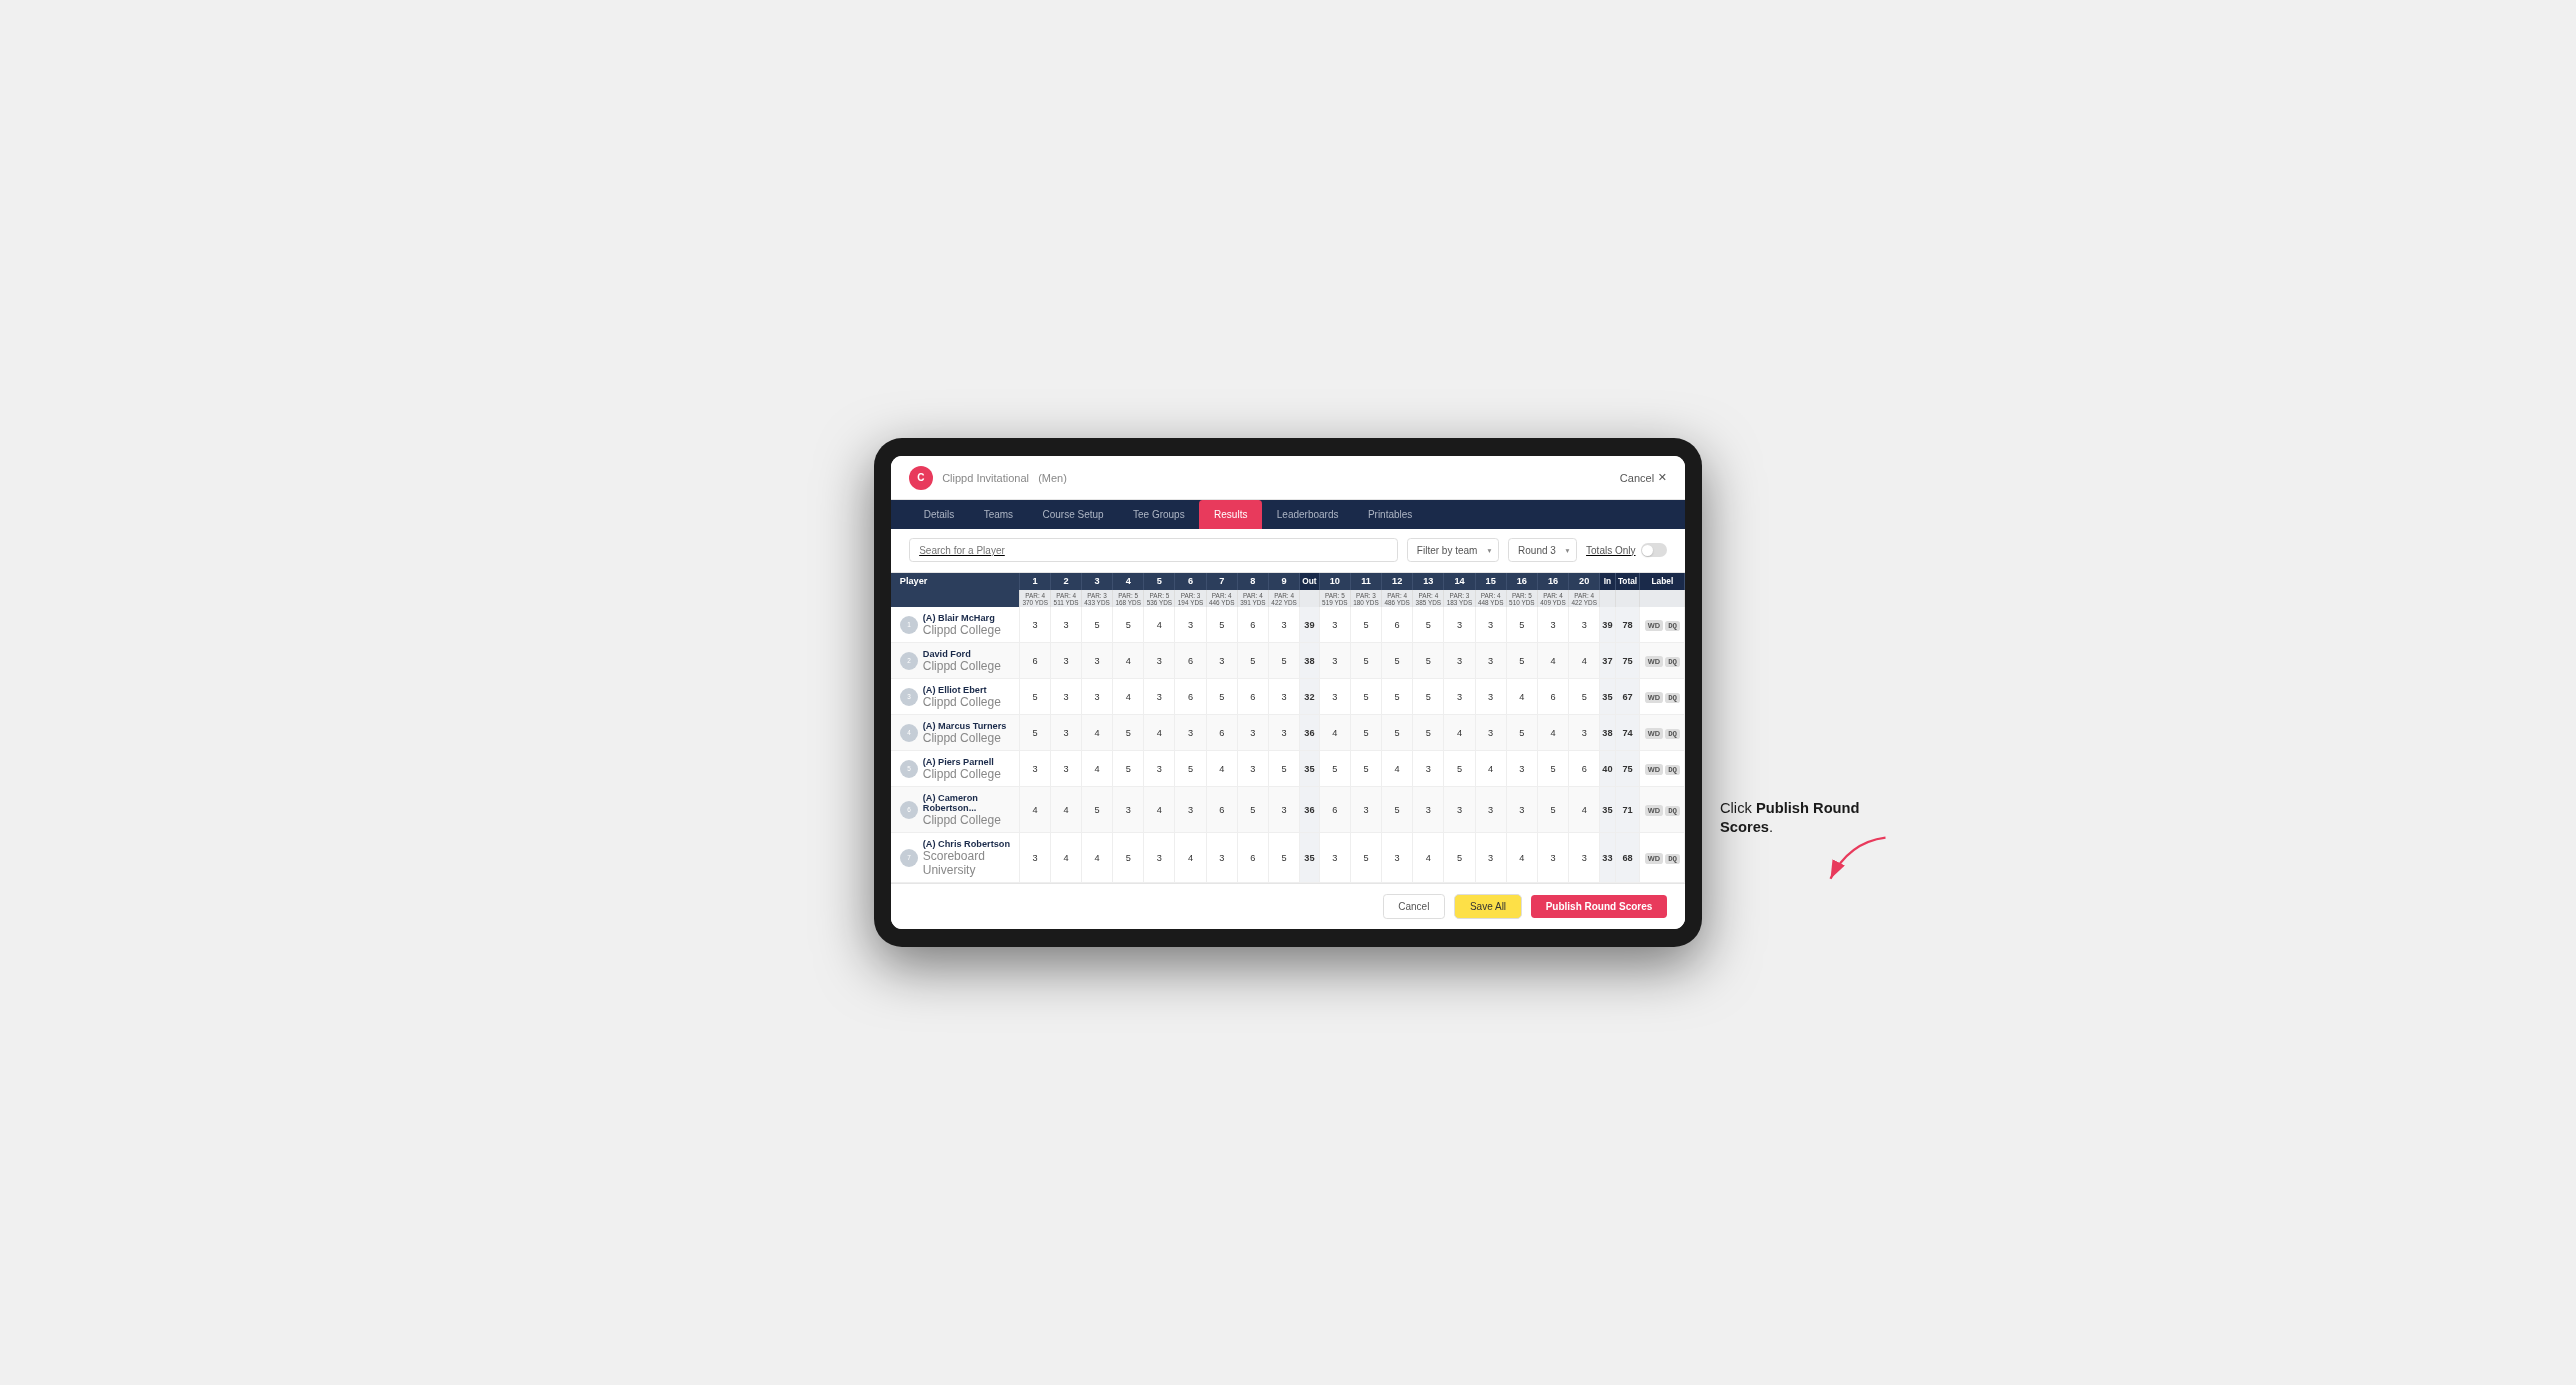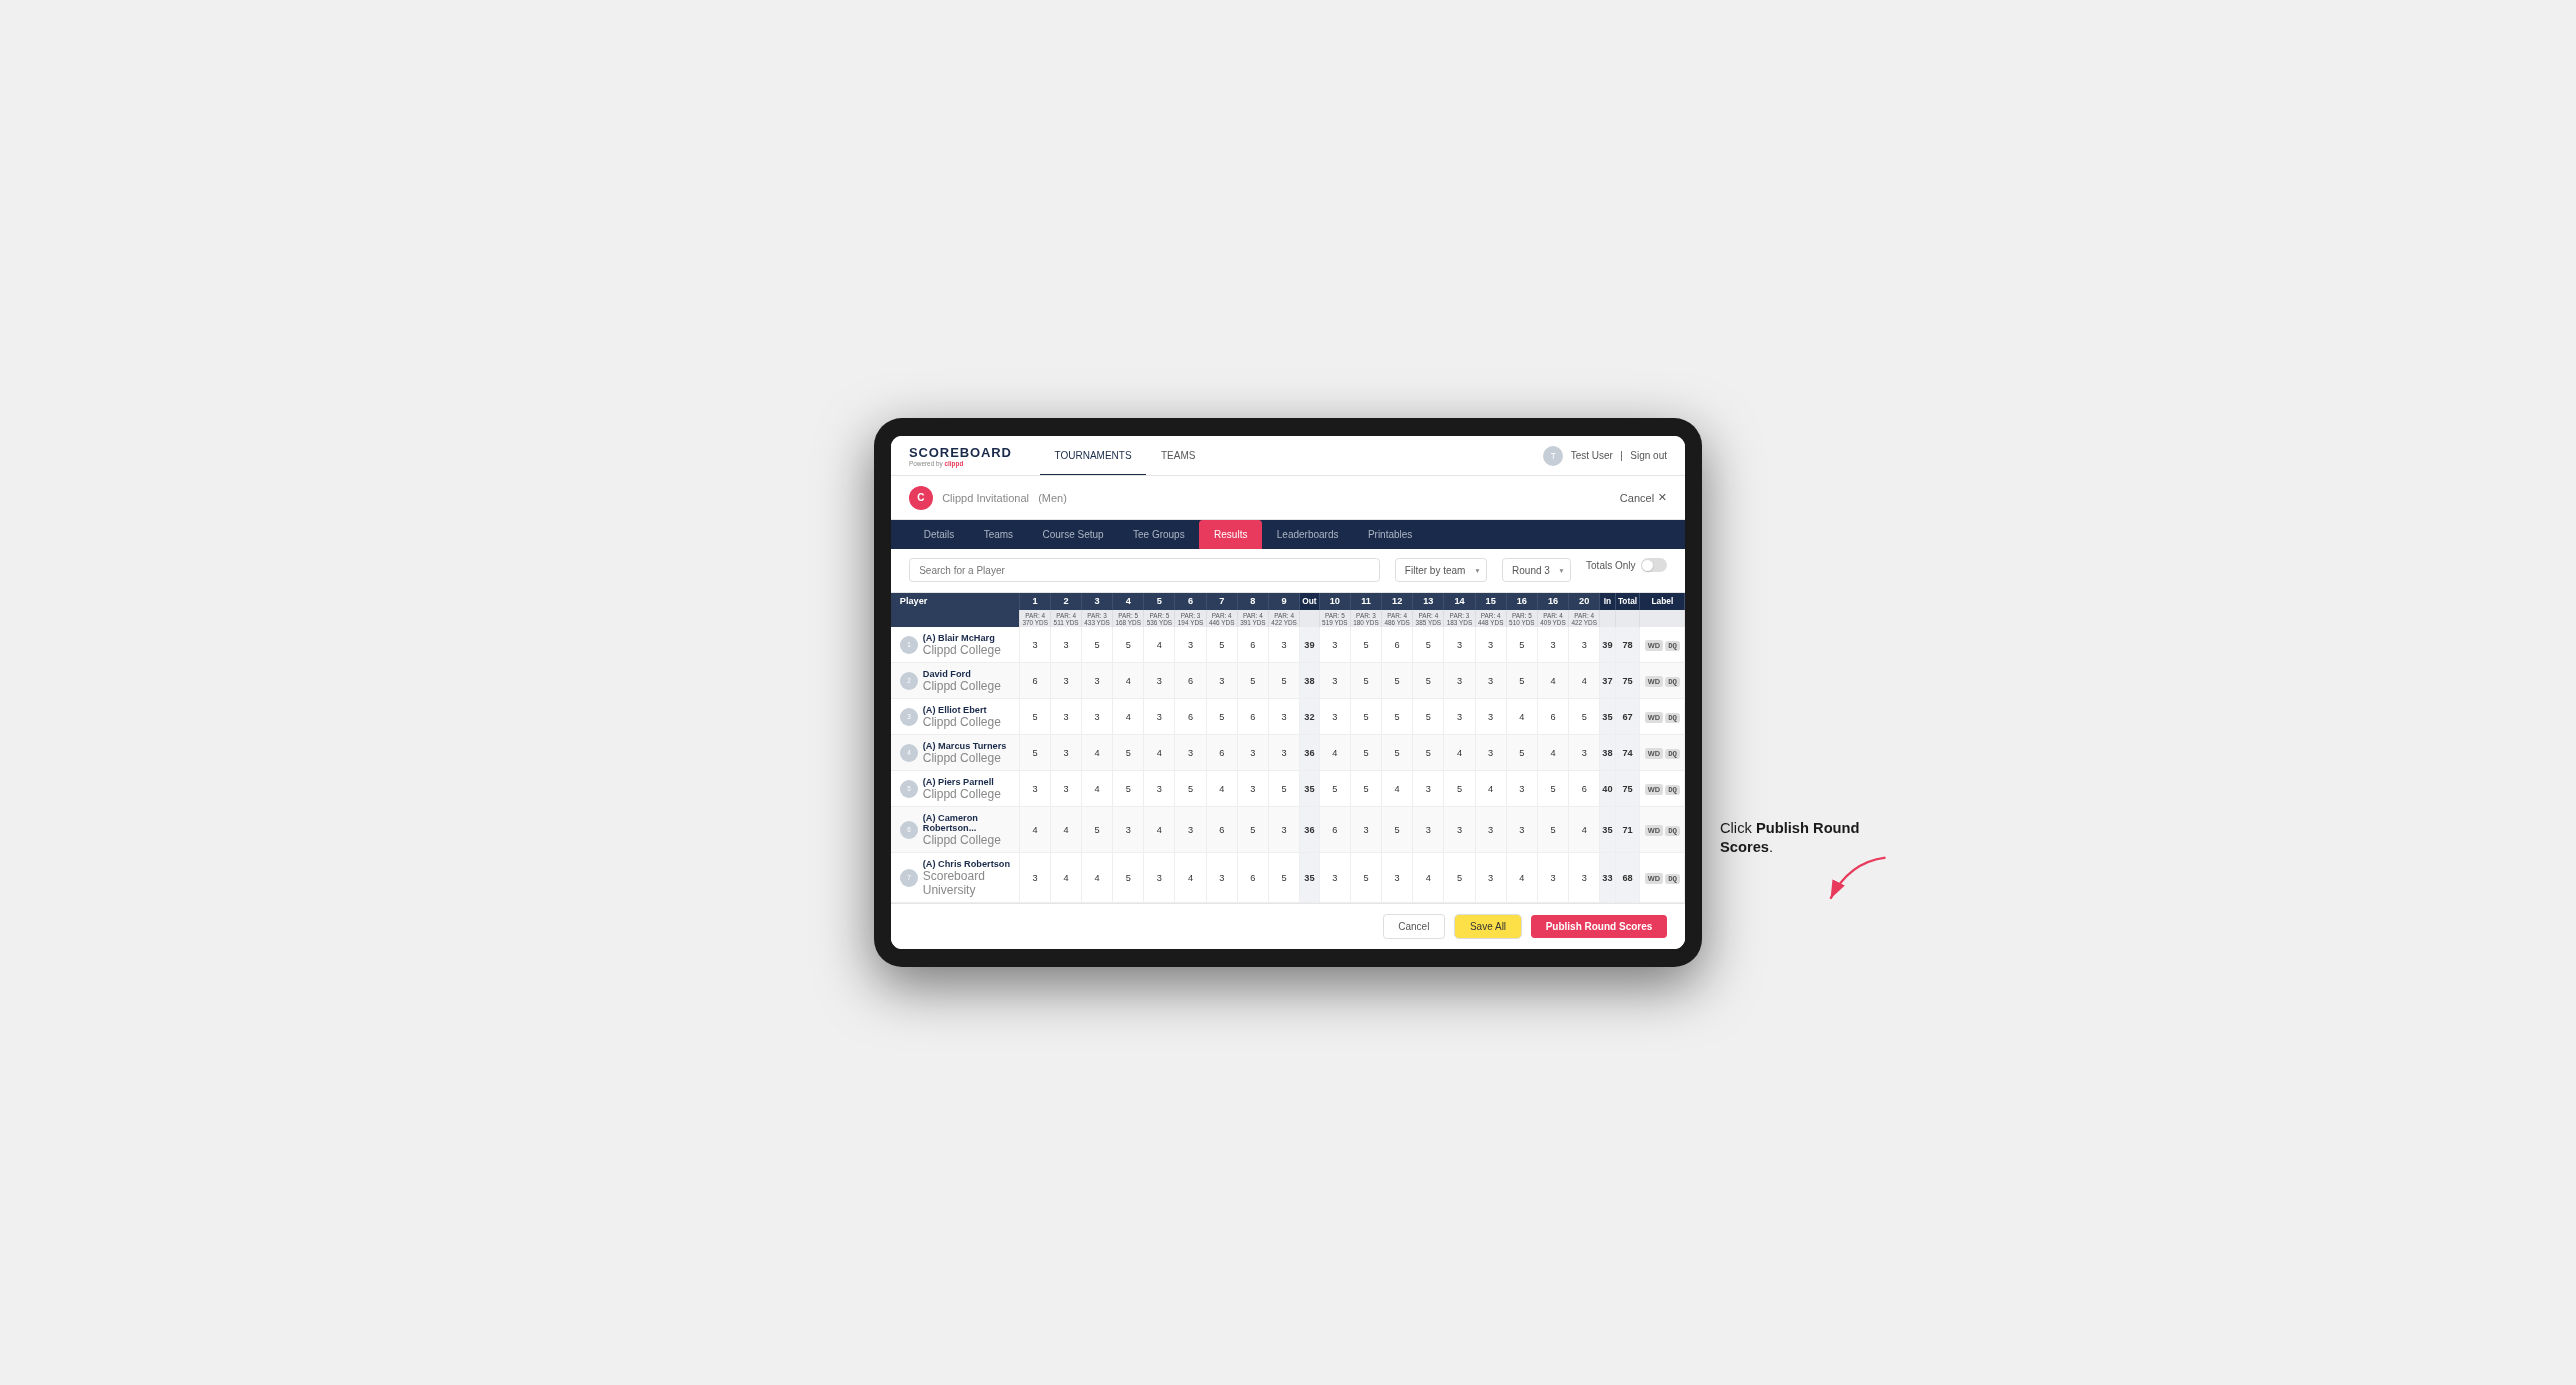"SCOREBOARD" div.top-nav { html: <div> <div> <span>SCOREBOARD</span> <span>Powered by <span>clippd</span></span> </div> <nav> <div>TOURNAMENTS</div> <div>TEAMS</div> </nav> <div> <div>T</div> <span>Test User</span> <span>|</span> <span>Sign out</span> </div> </div> -> none }
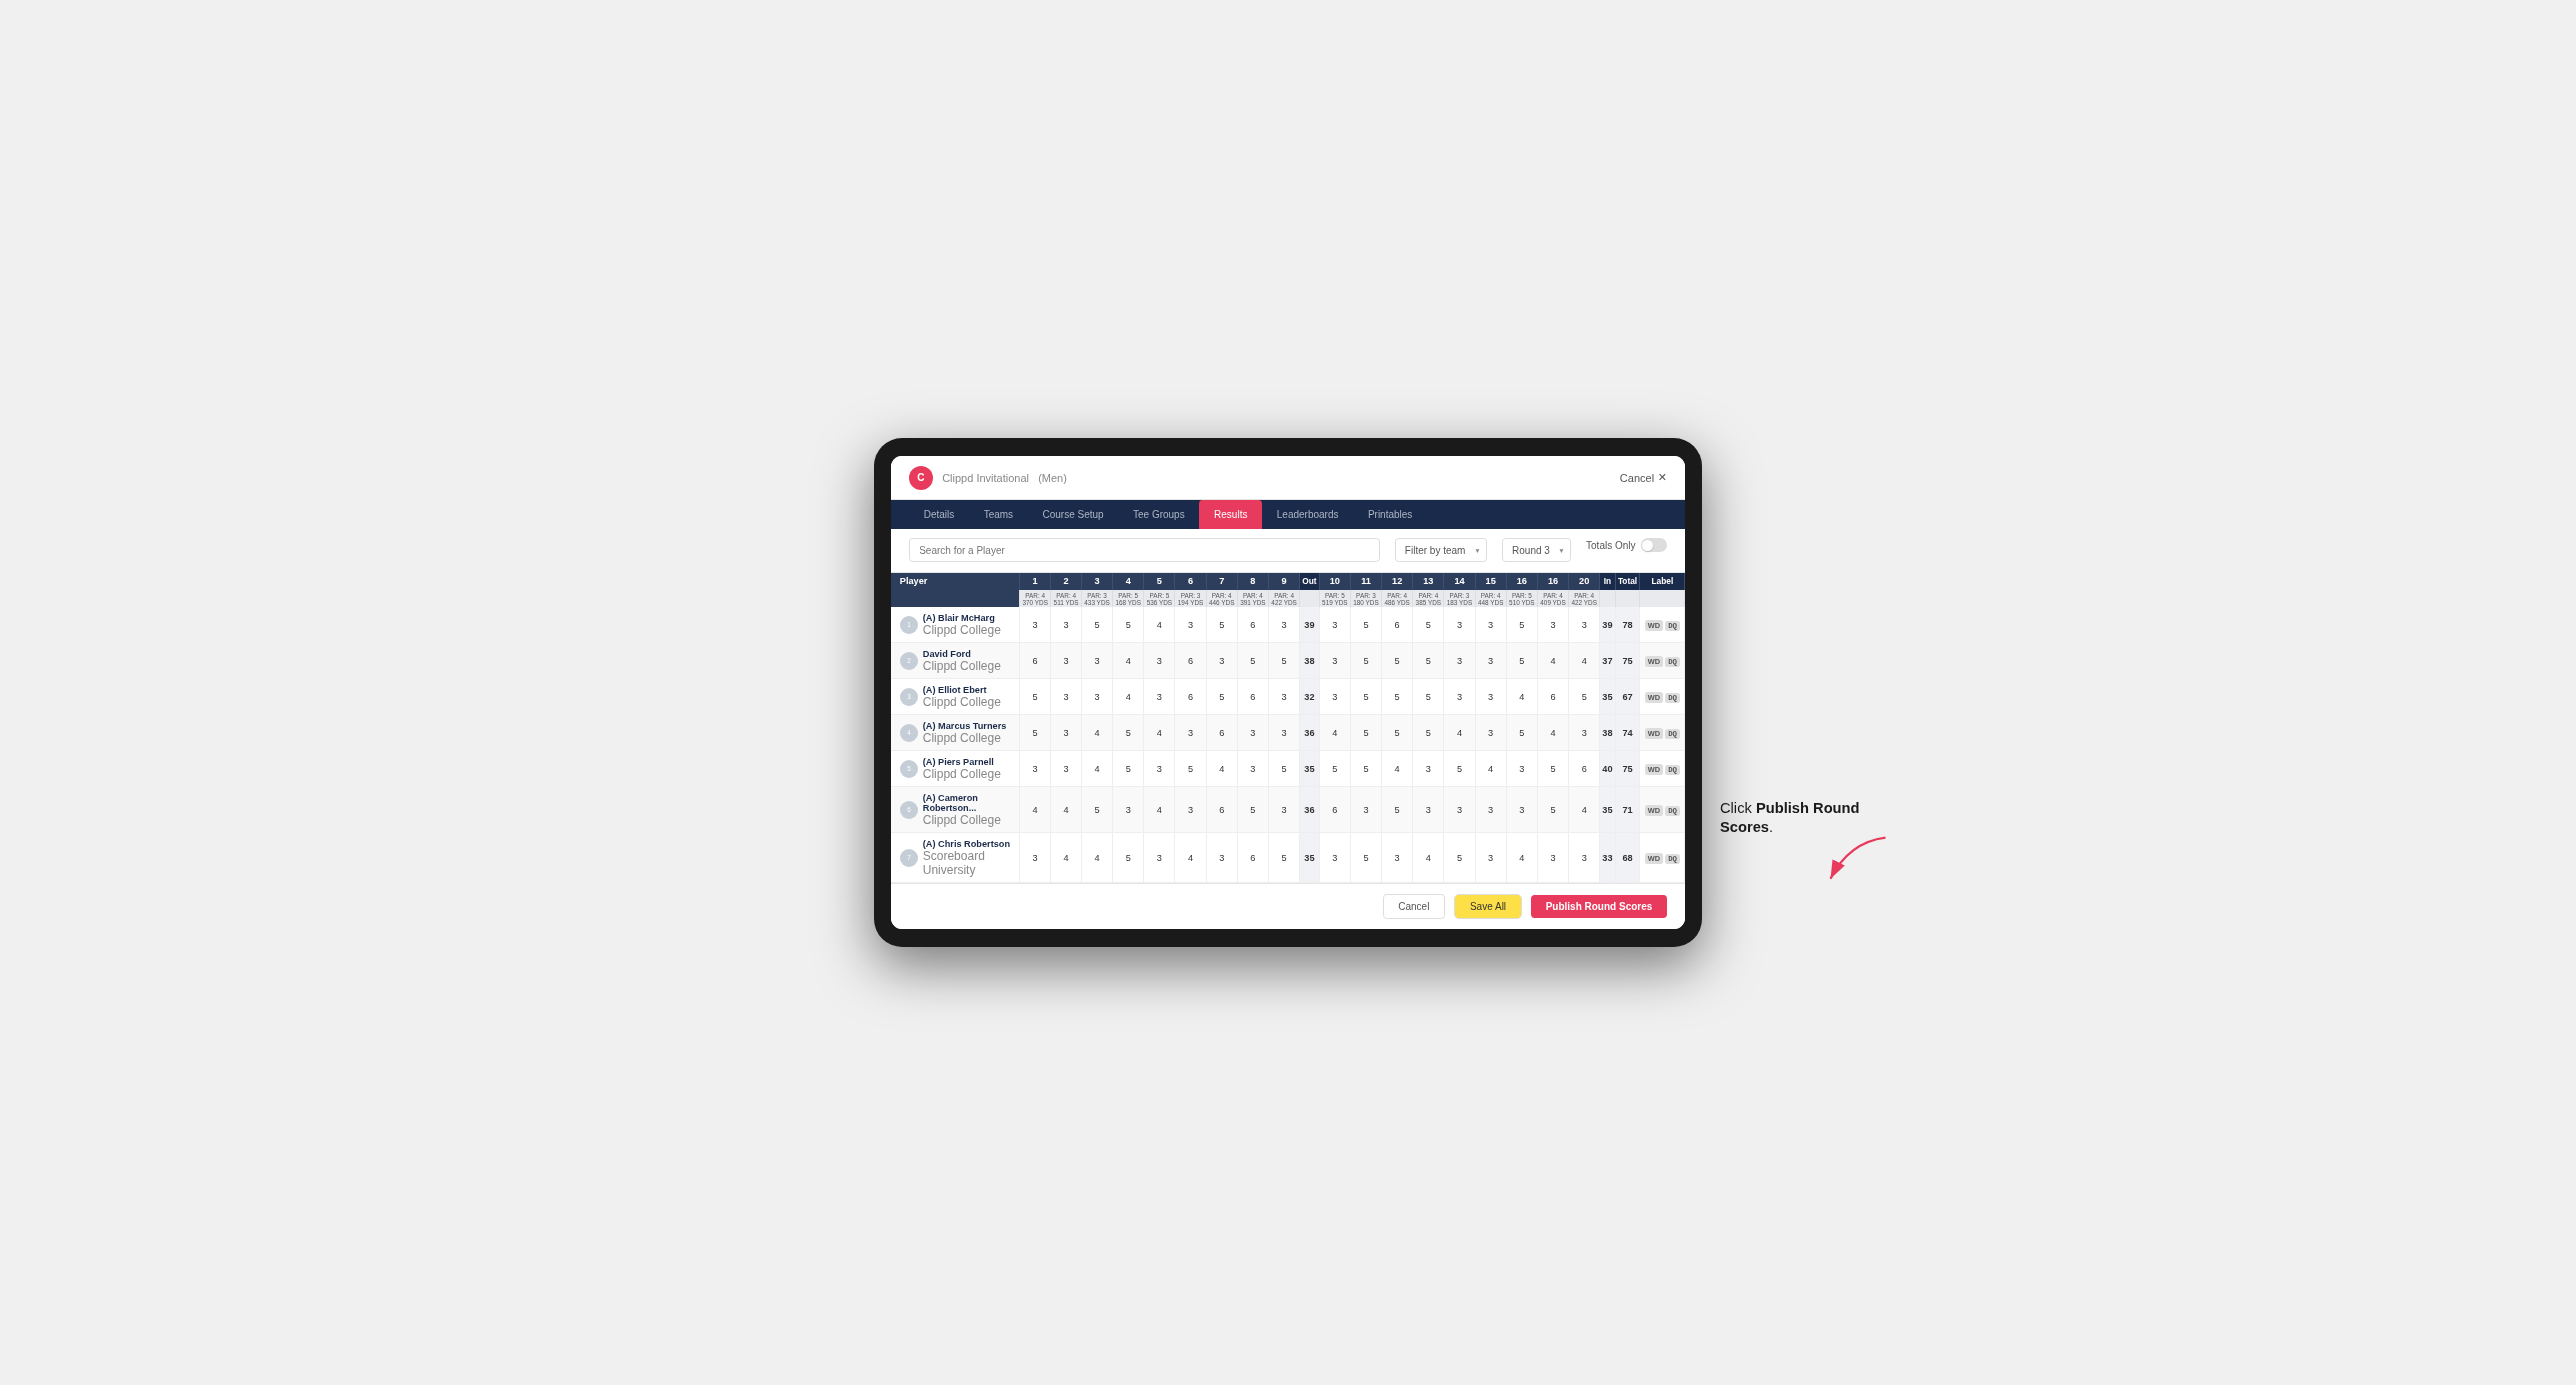"Search for a Player" .filters-row { align-items: flex-start -> center; gap: 15px -> 9px; text-decoration: none -> underline }
